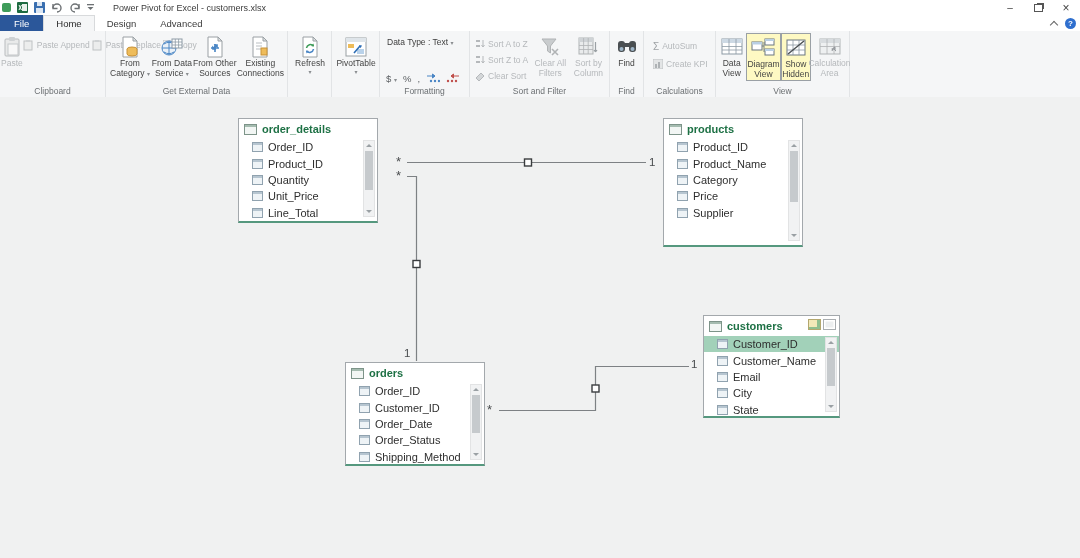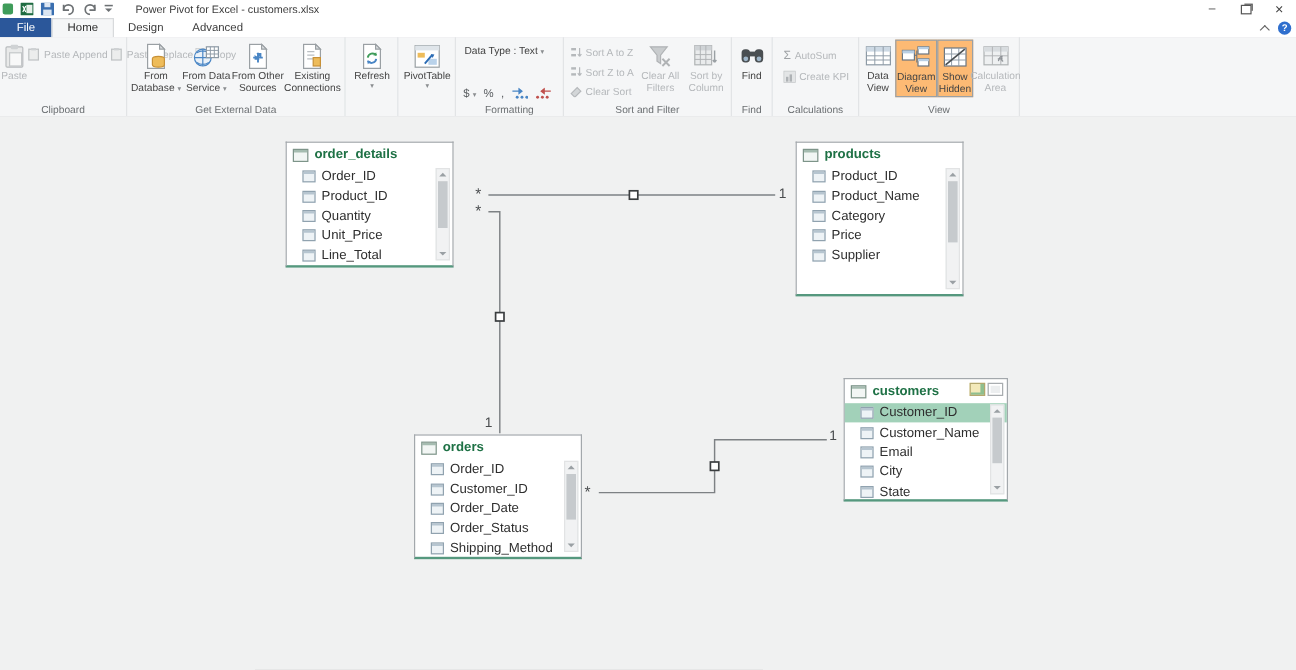"From Database" span { text: Database -> Category }
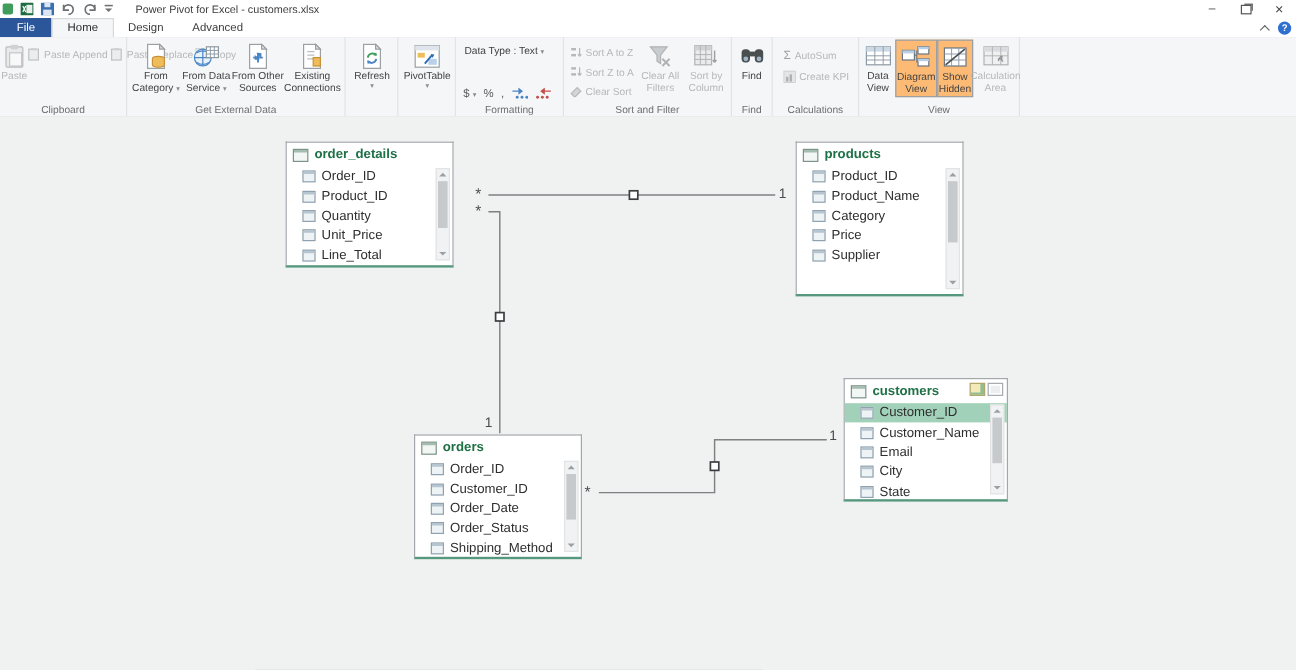"Diagram View" .sel-toggle { background: #fdba74 -> #fef9c3 }
